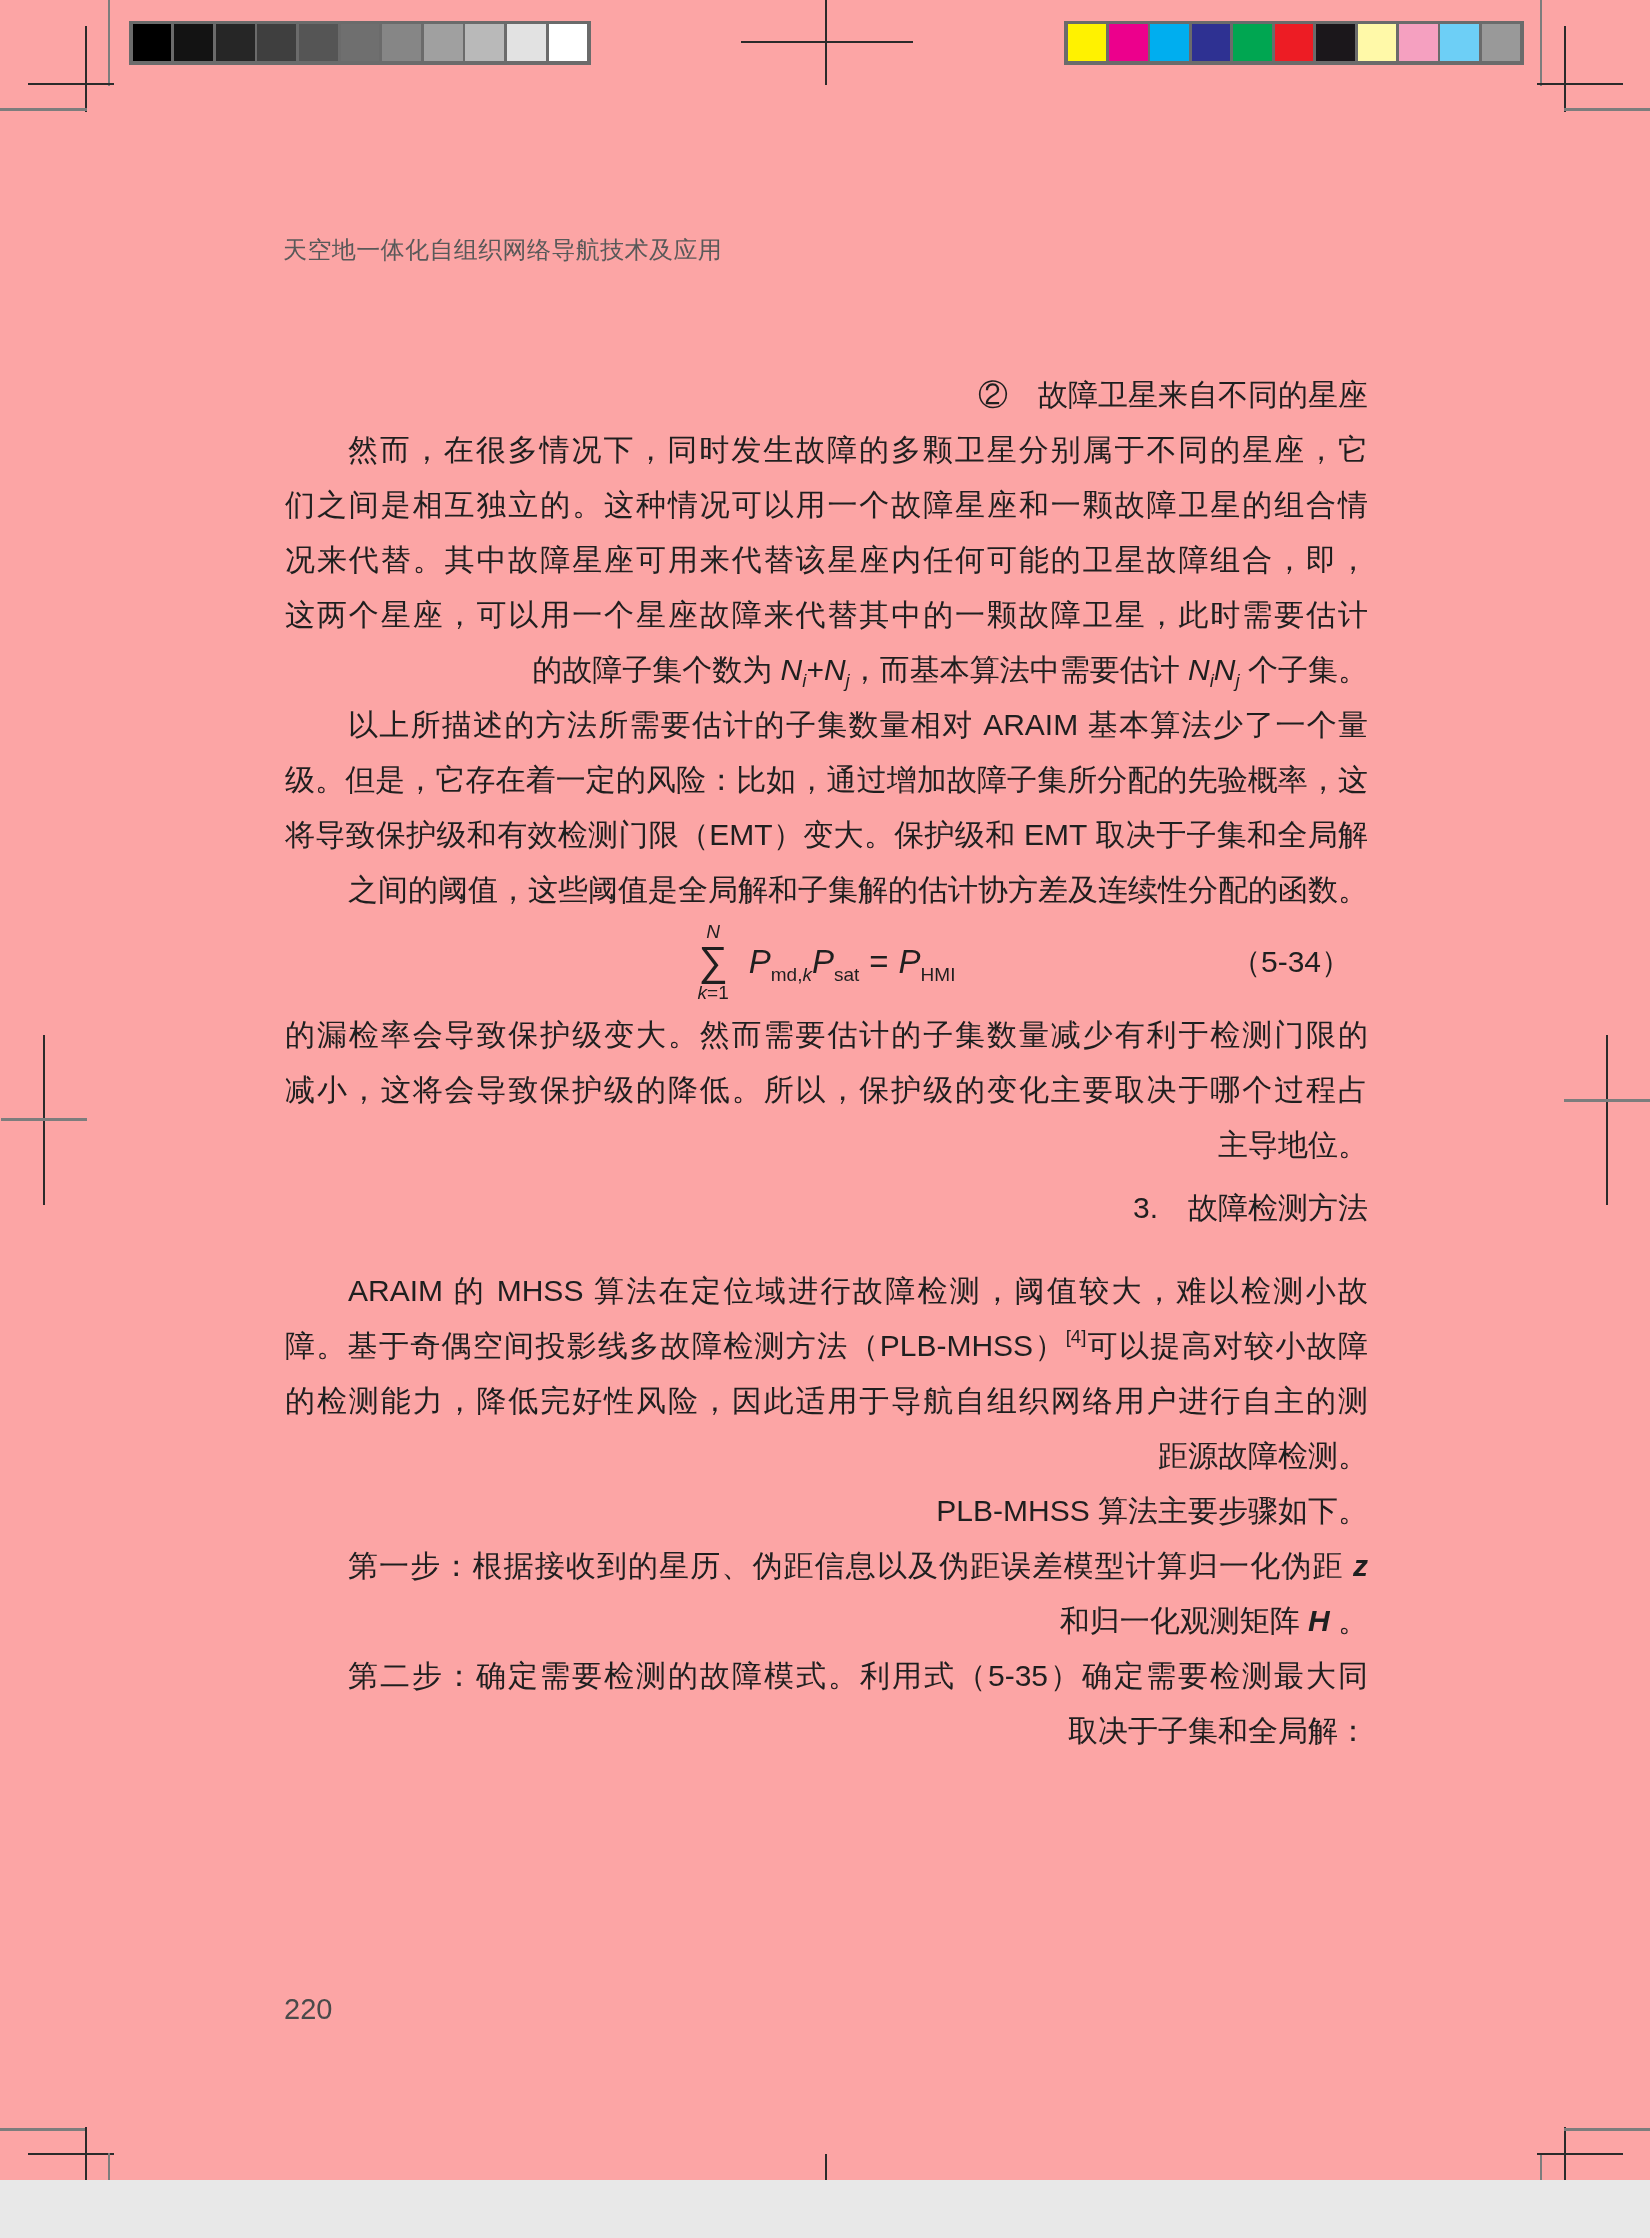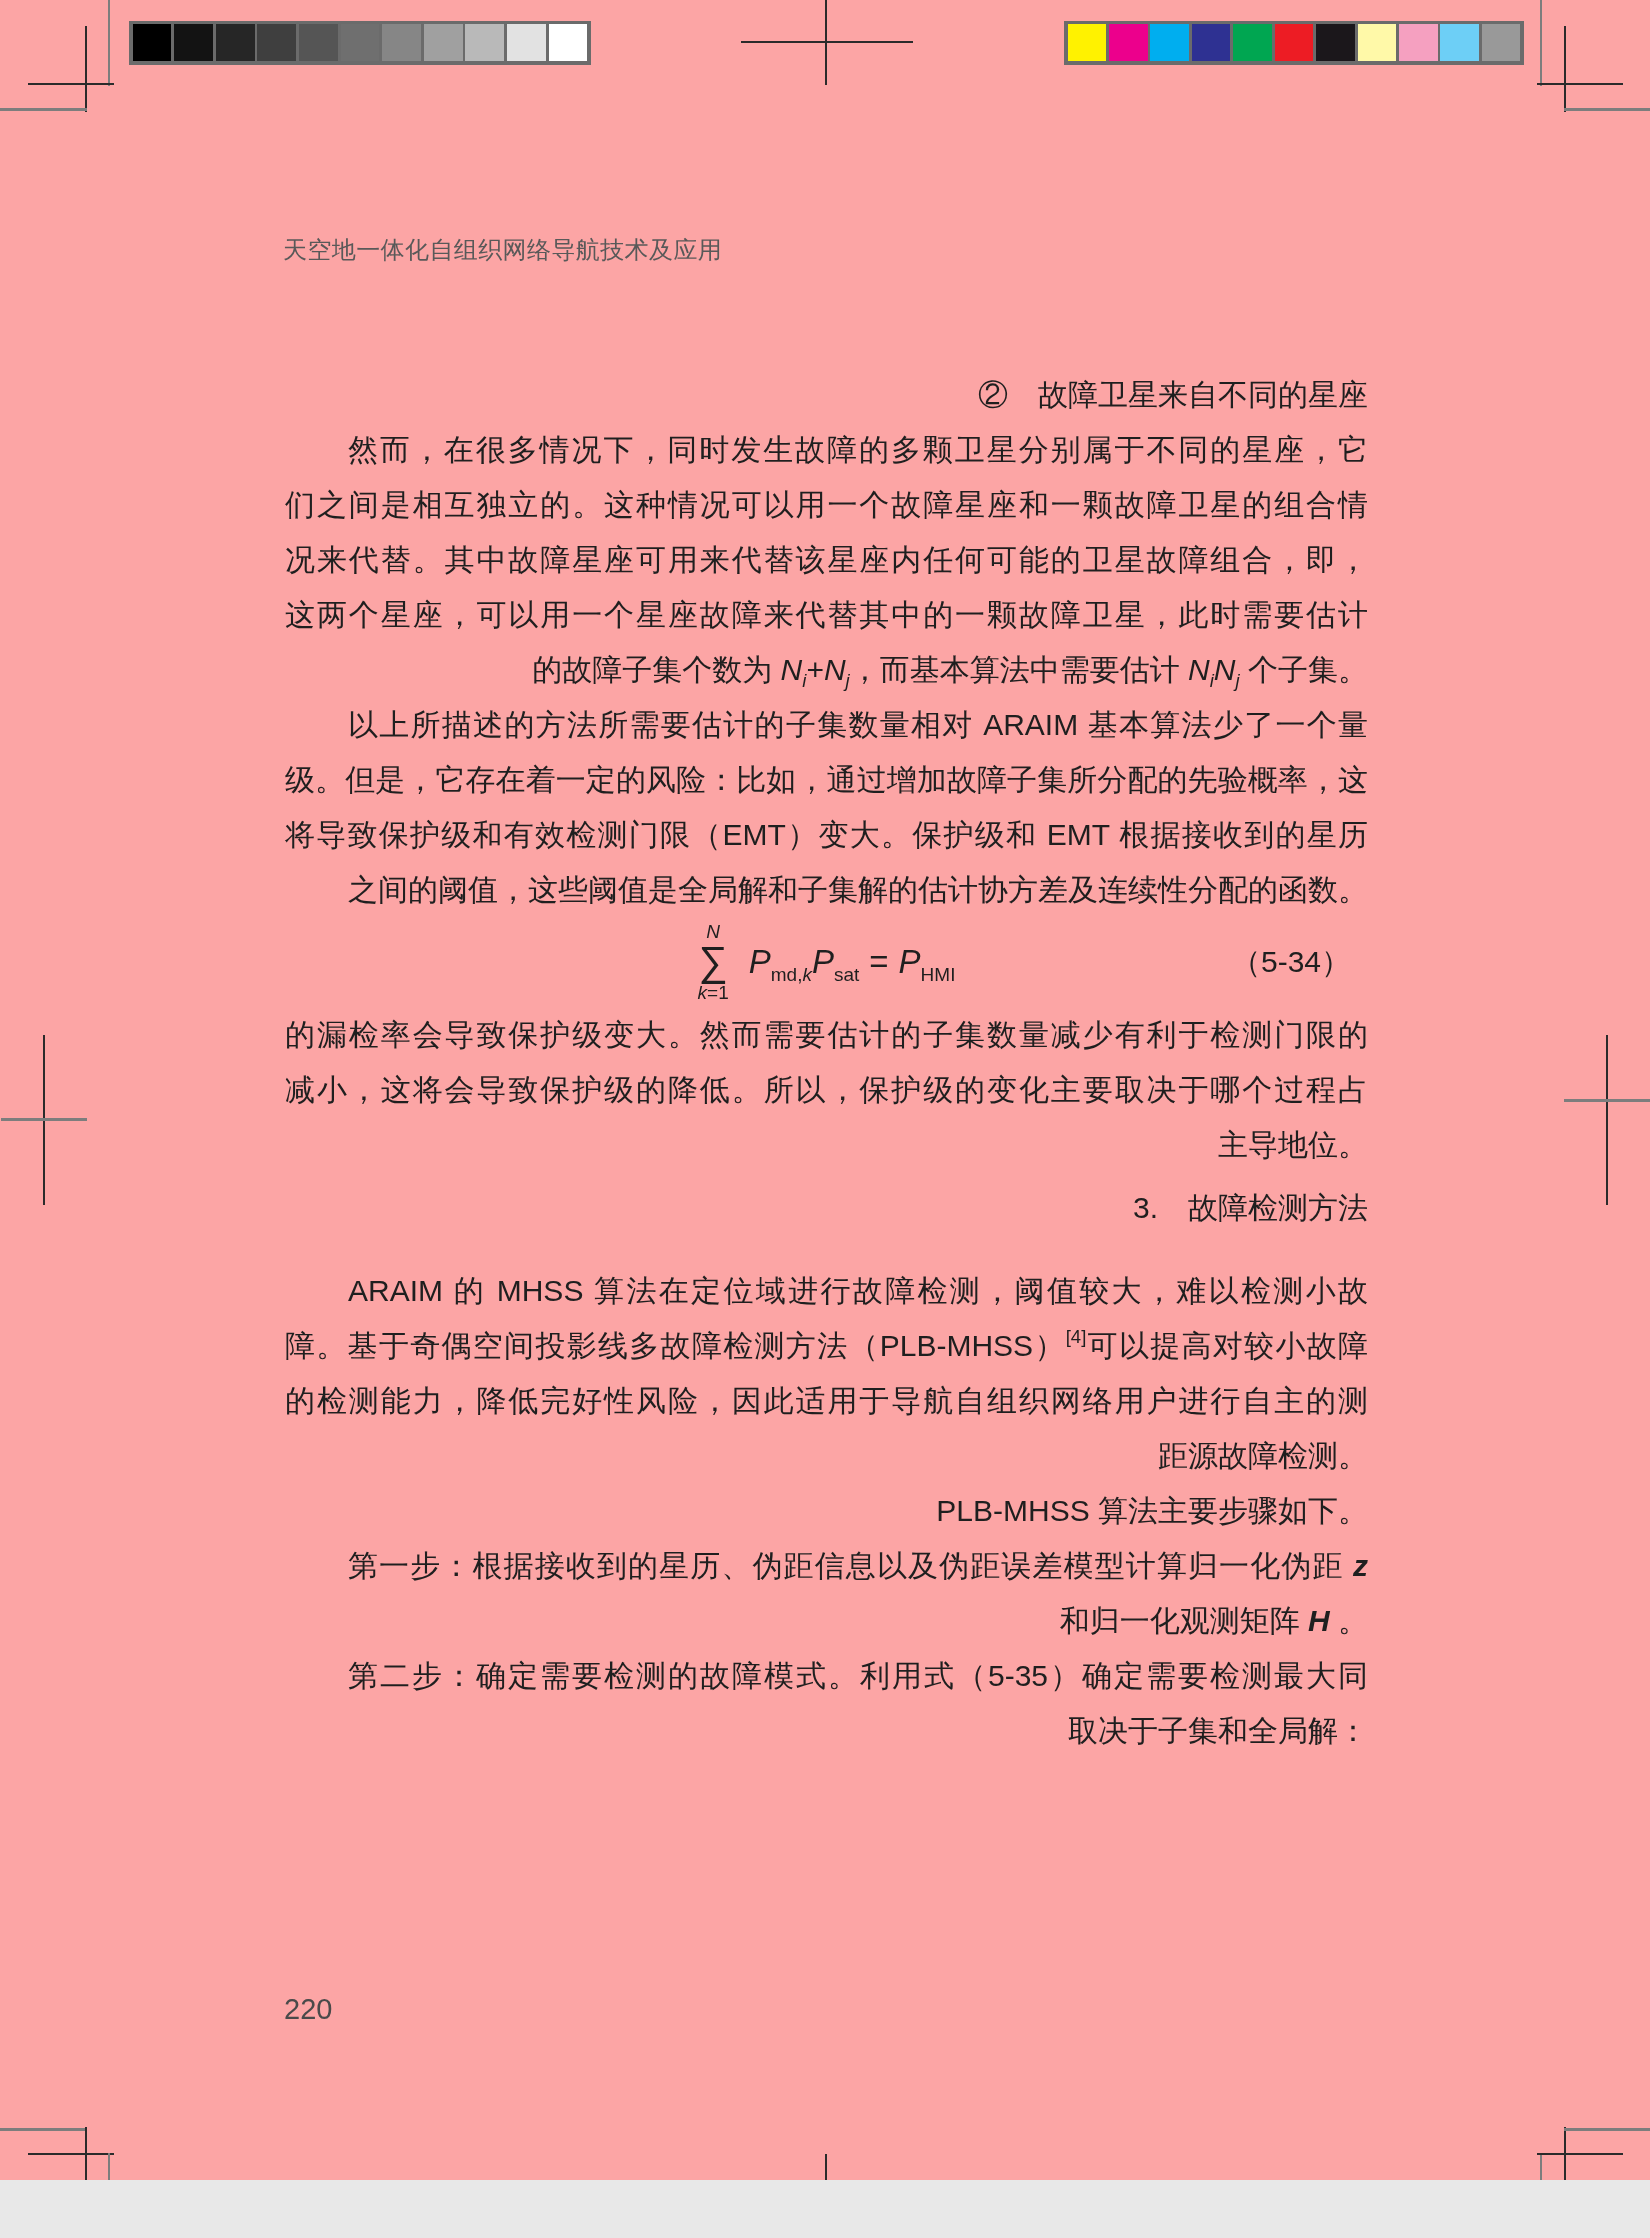"将导致保护级和有效检测门限（EMT）变大。保护级和 EMT 根据接收到的星历" div.line { text: 根据接收到的星历 -> 取决于子集和全局解 }
